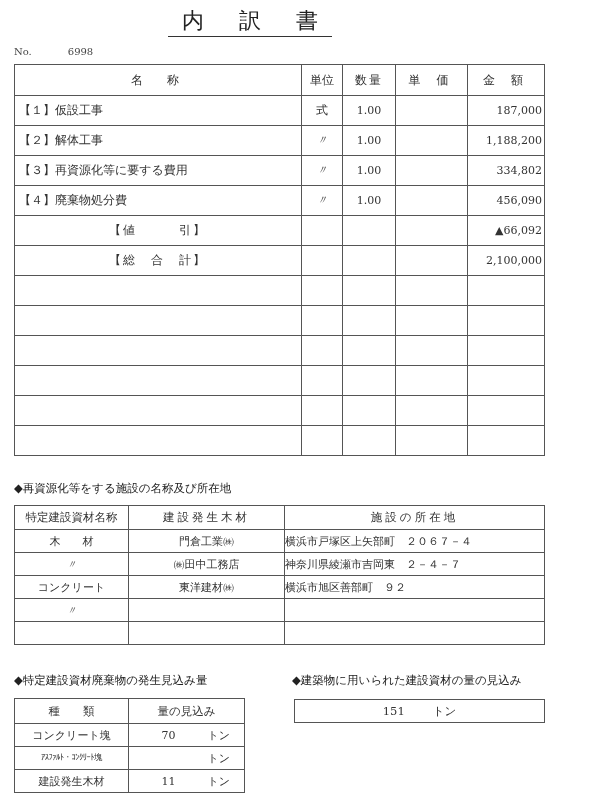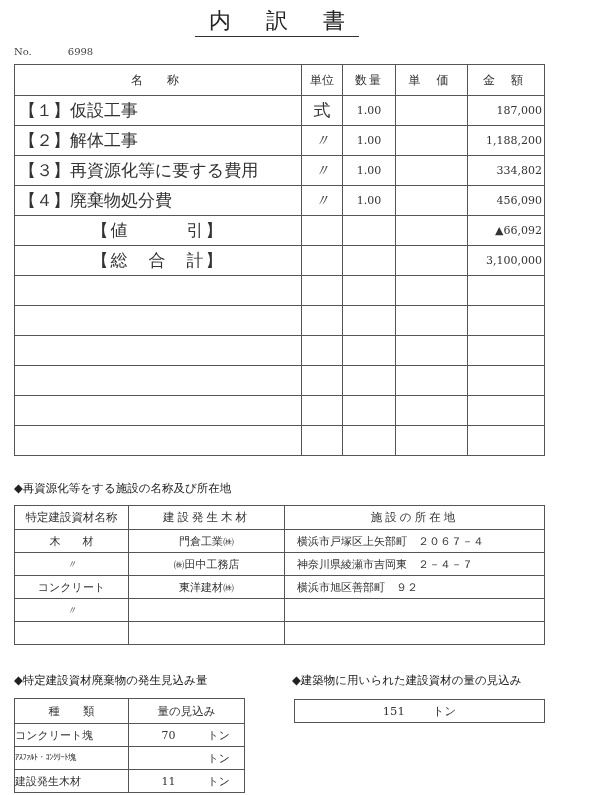"内 訳 書" .title { margin-left: 27px -> none }
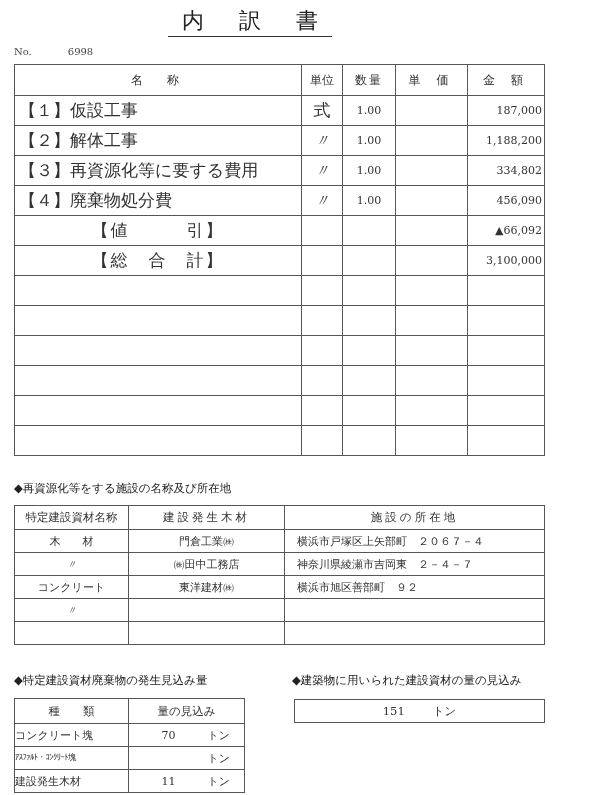"【１】仮設工事" #main td { font-size: 17px -> 12px }
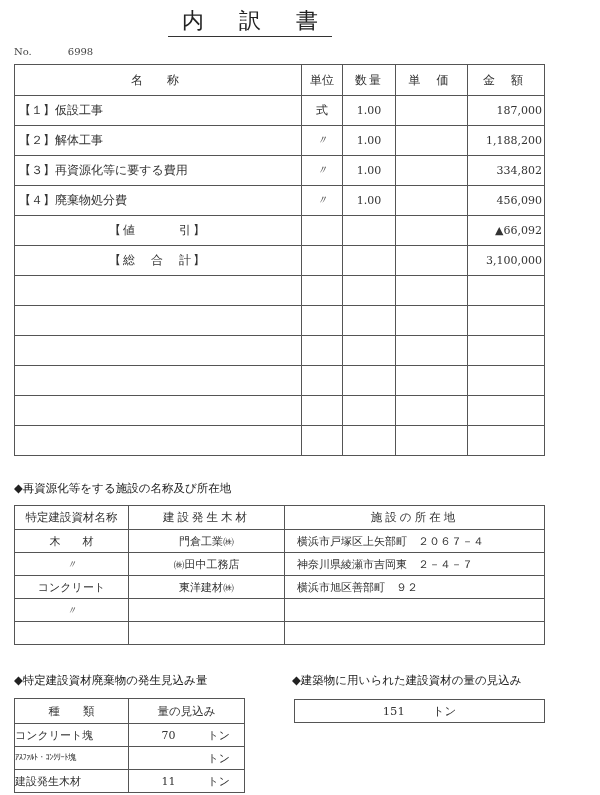"3,100,000" td.amt { text: 3,100,000 -> 2,100,000 }
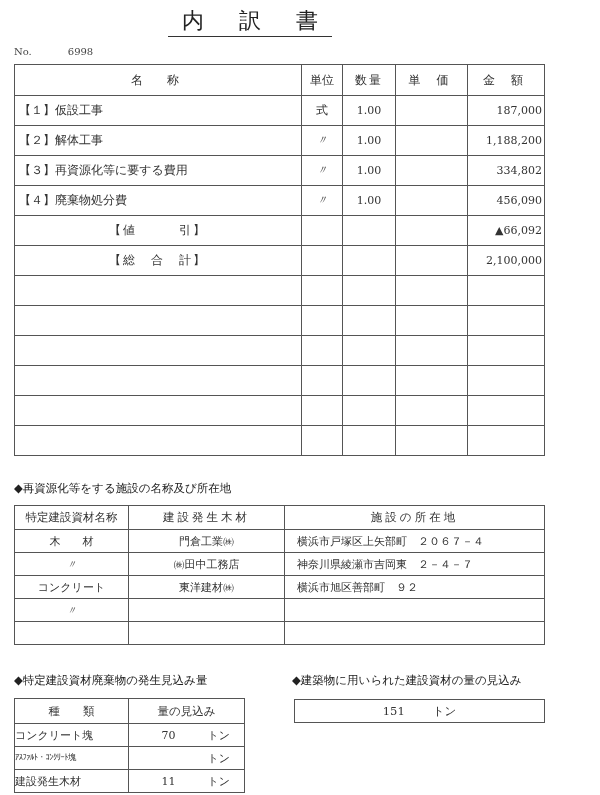"横浜市戸塚区上矢部町 ２０６７－４" #facilities td.addr { padding-left: 12px -> 0 }
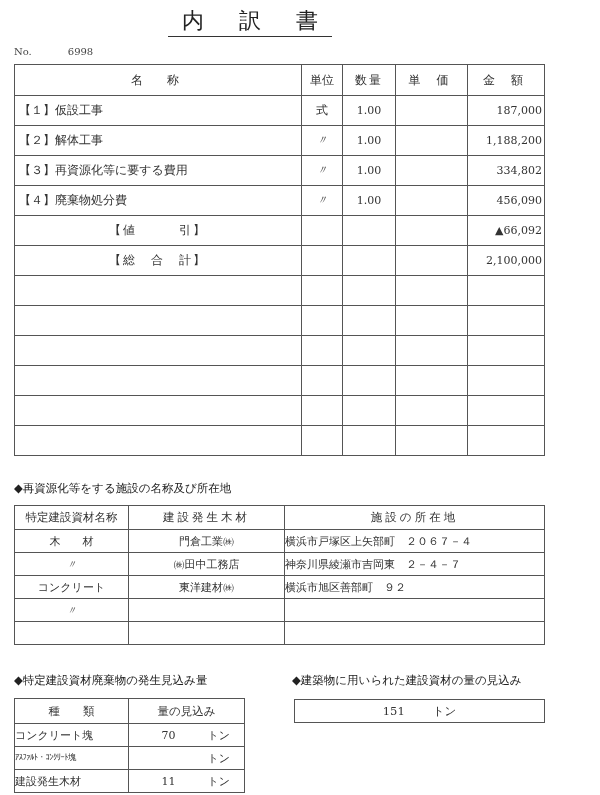"コンクリート塊" #waste td.kind { text-align: none -> center }
